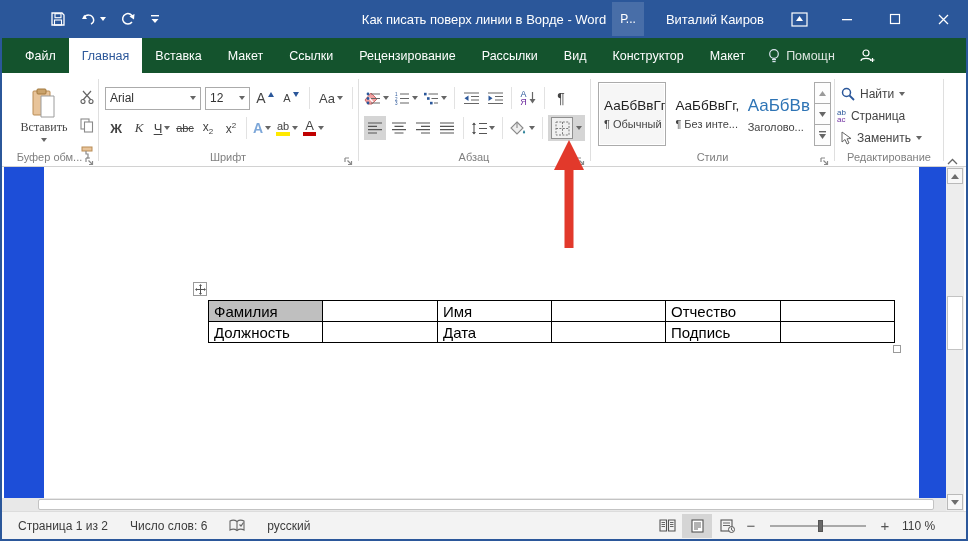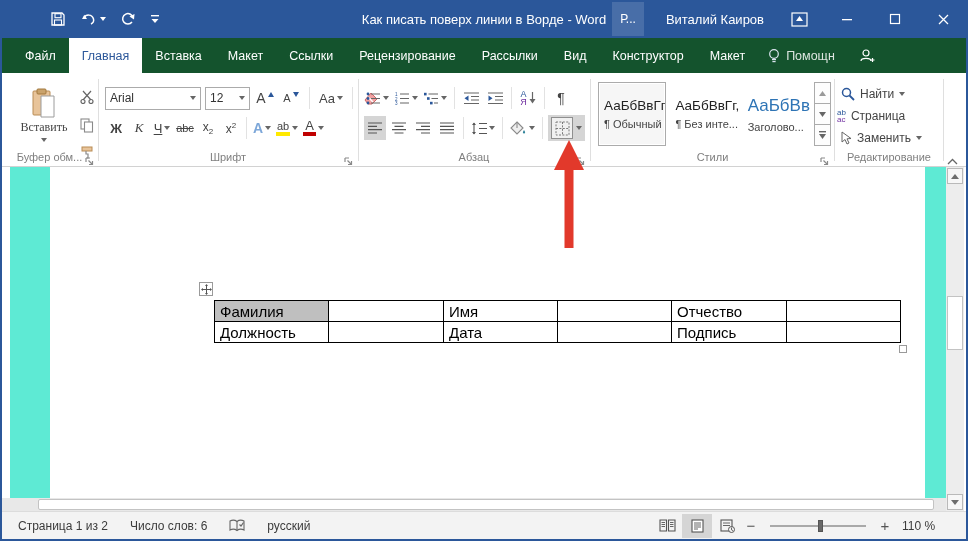"Фамилия" .docarea { background: #5eead4 -> #1d4ed8; left: 10px -> 4px }
